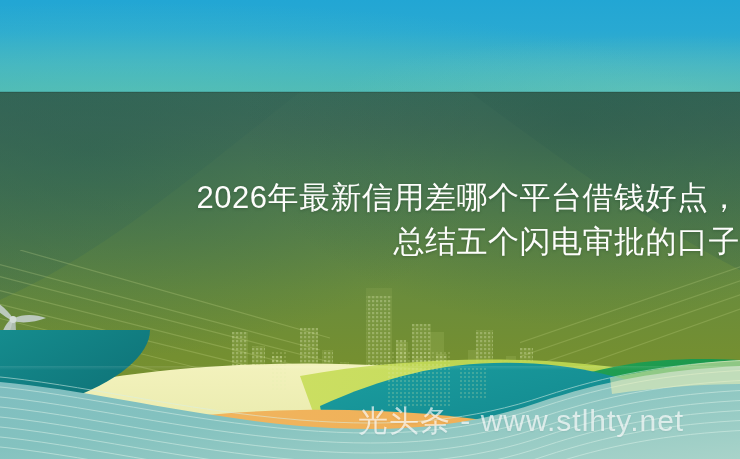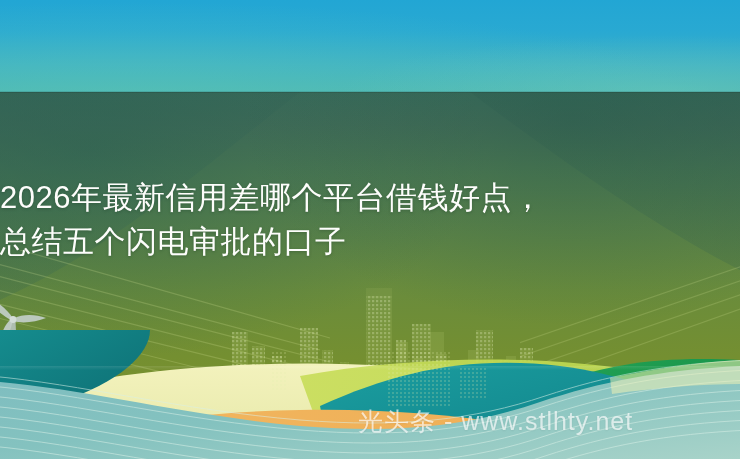"2026年最新信用差哪个平台借钱好点，" .title { text-align: left -> right }
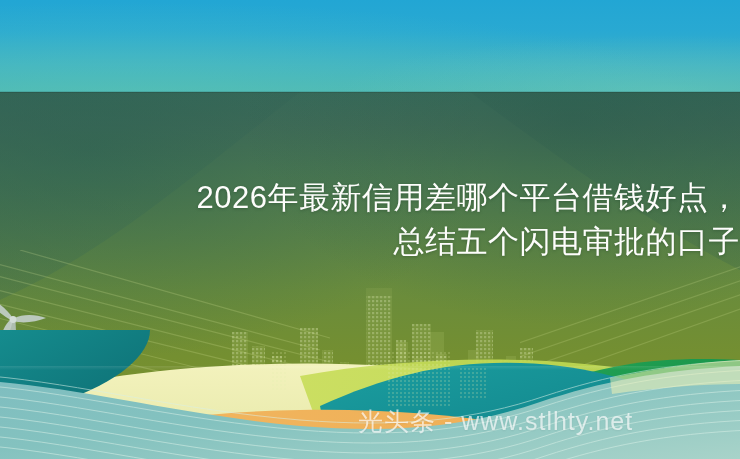"光头条 - www.stlhty.net" .watermark { font-size: 25px -> 30px }
